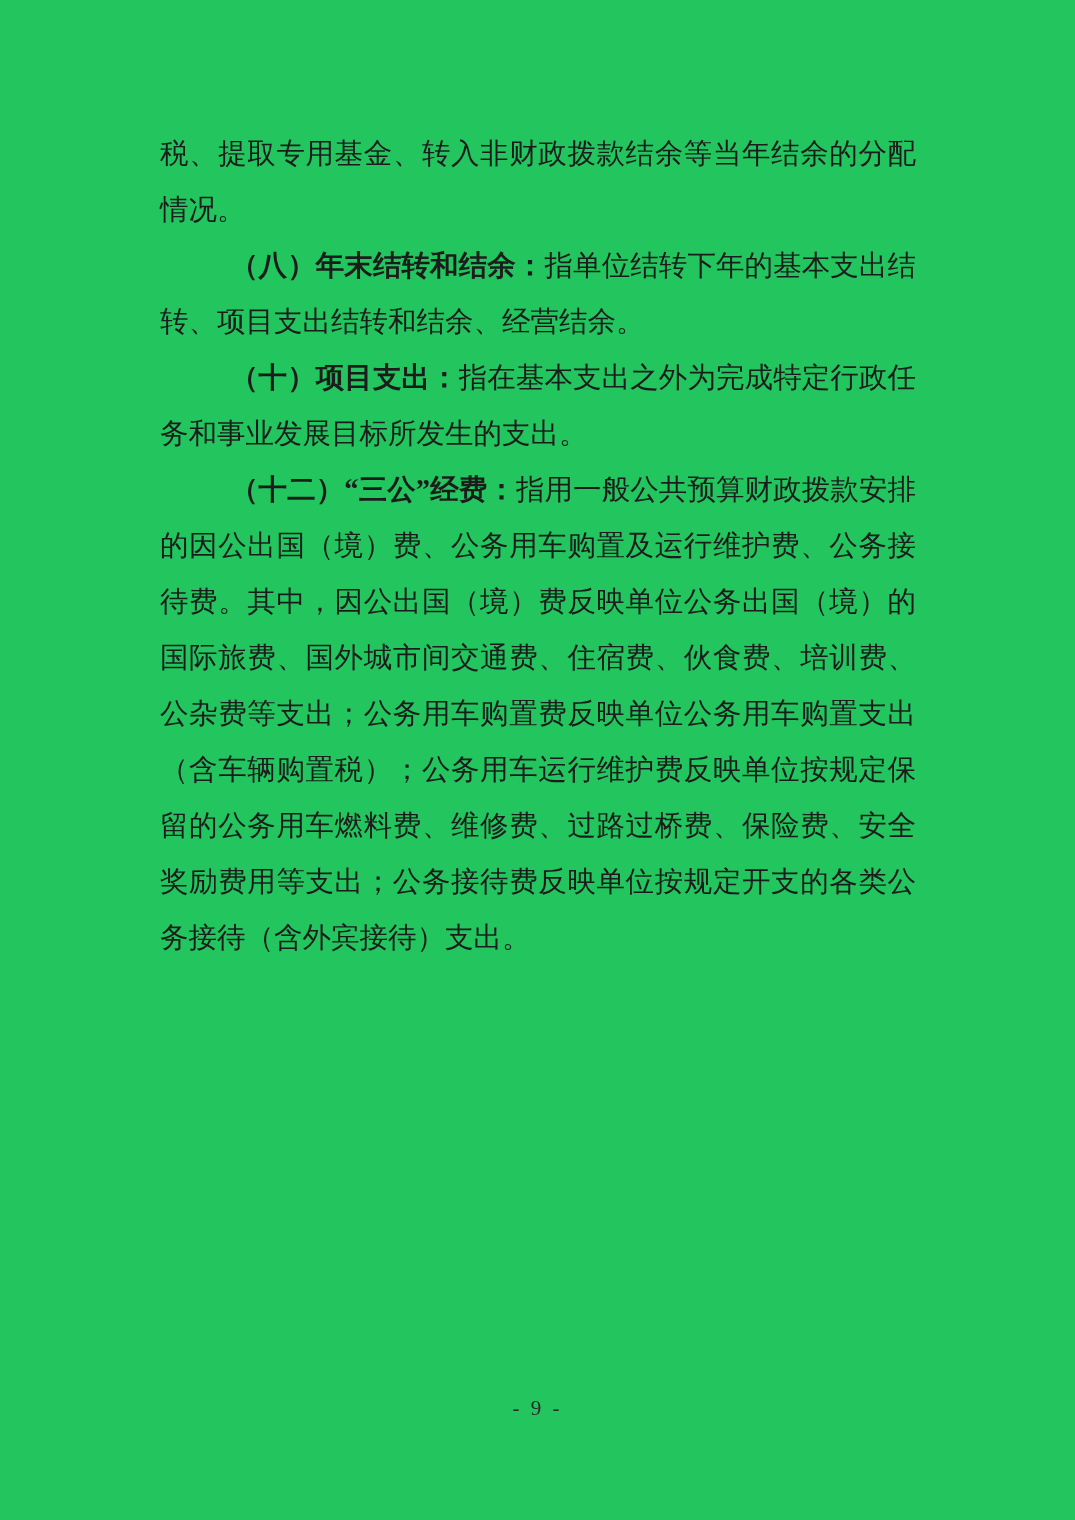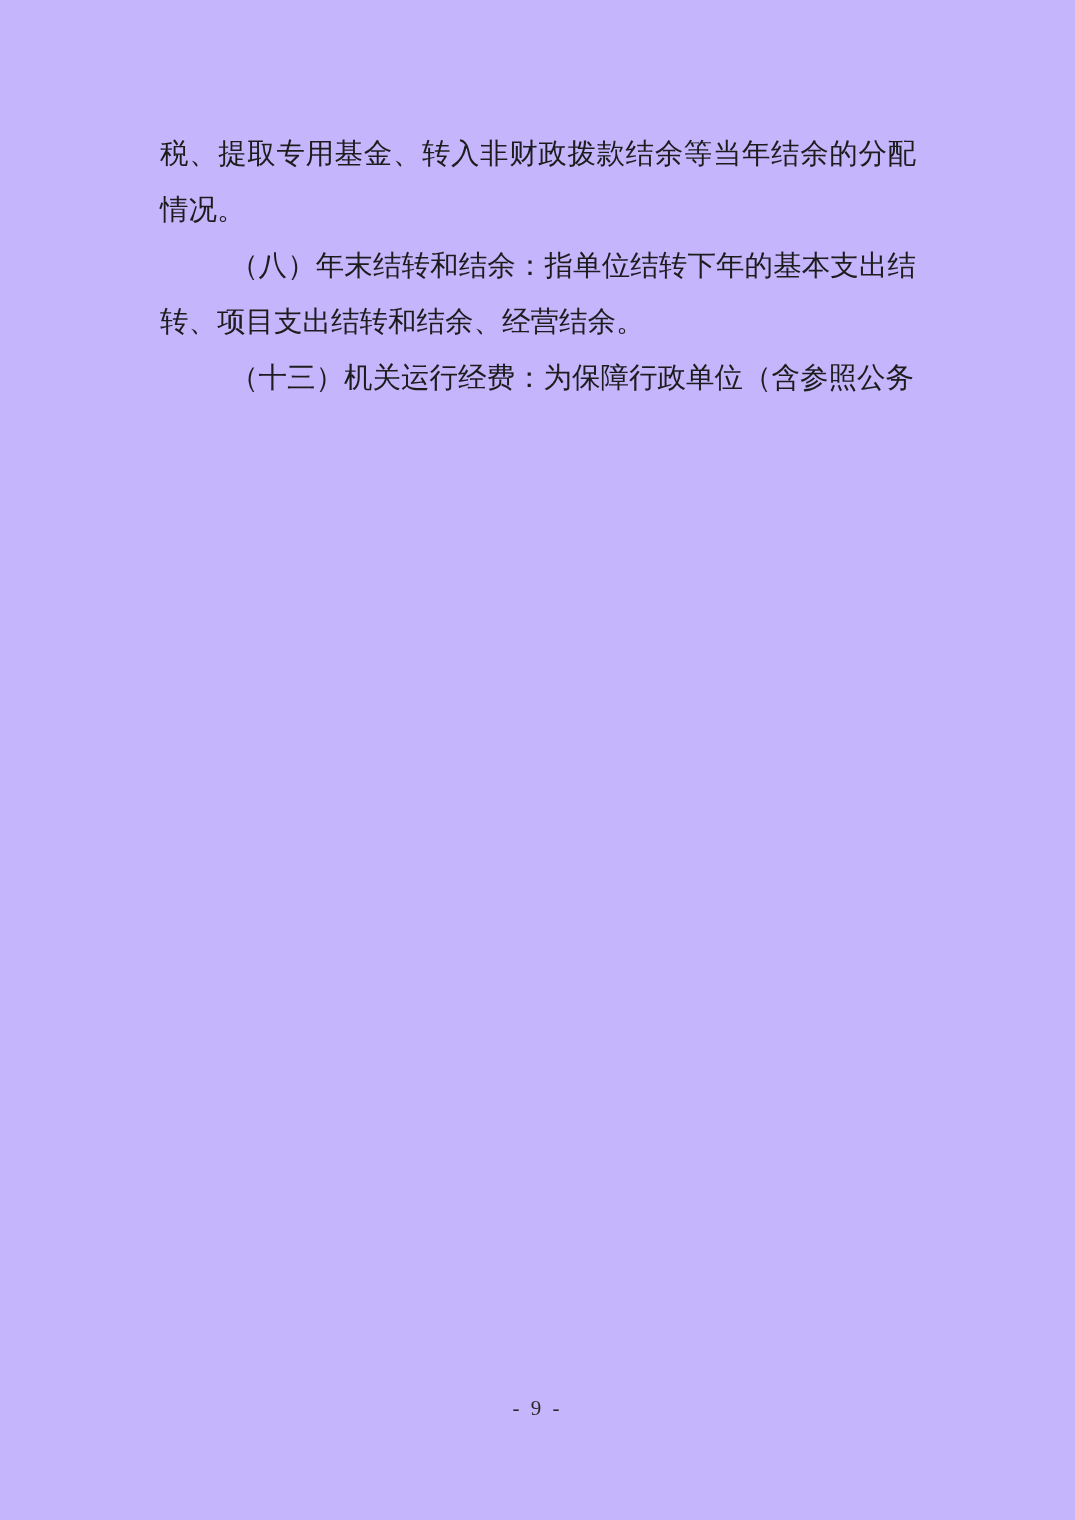"税、提取专用基金、转入非财政拨款结余等当年结余的分配情况。" .page { background: #c4b5fd -> #22c55e }
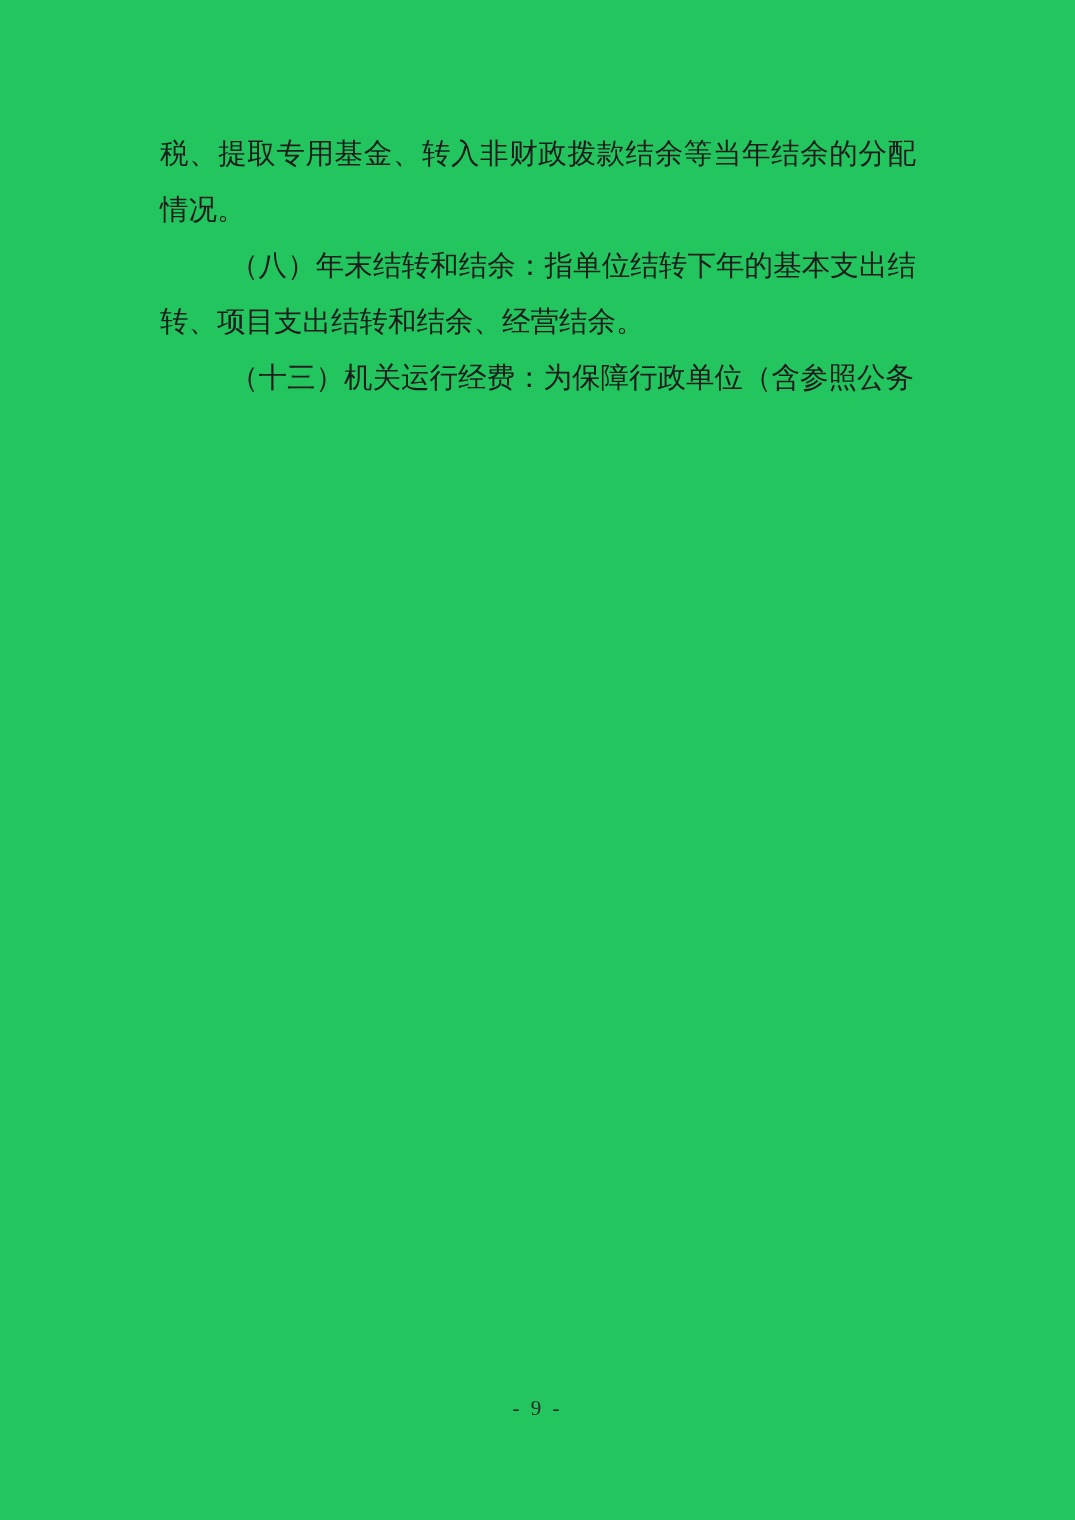"（八）年末结转和结余：" .lead { font-weight: normal -> bold }
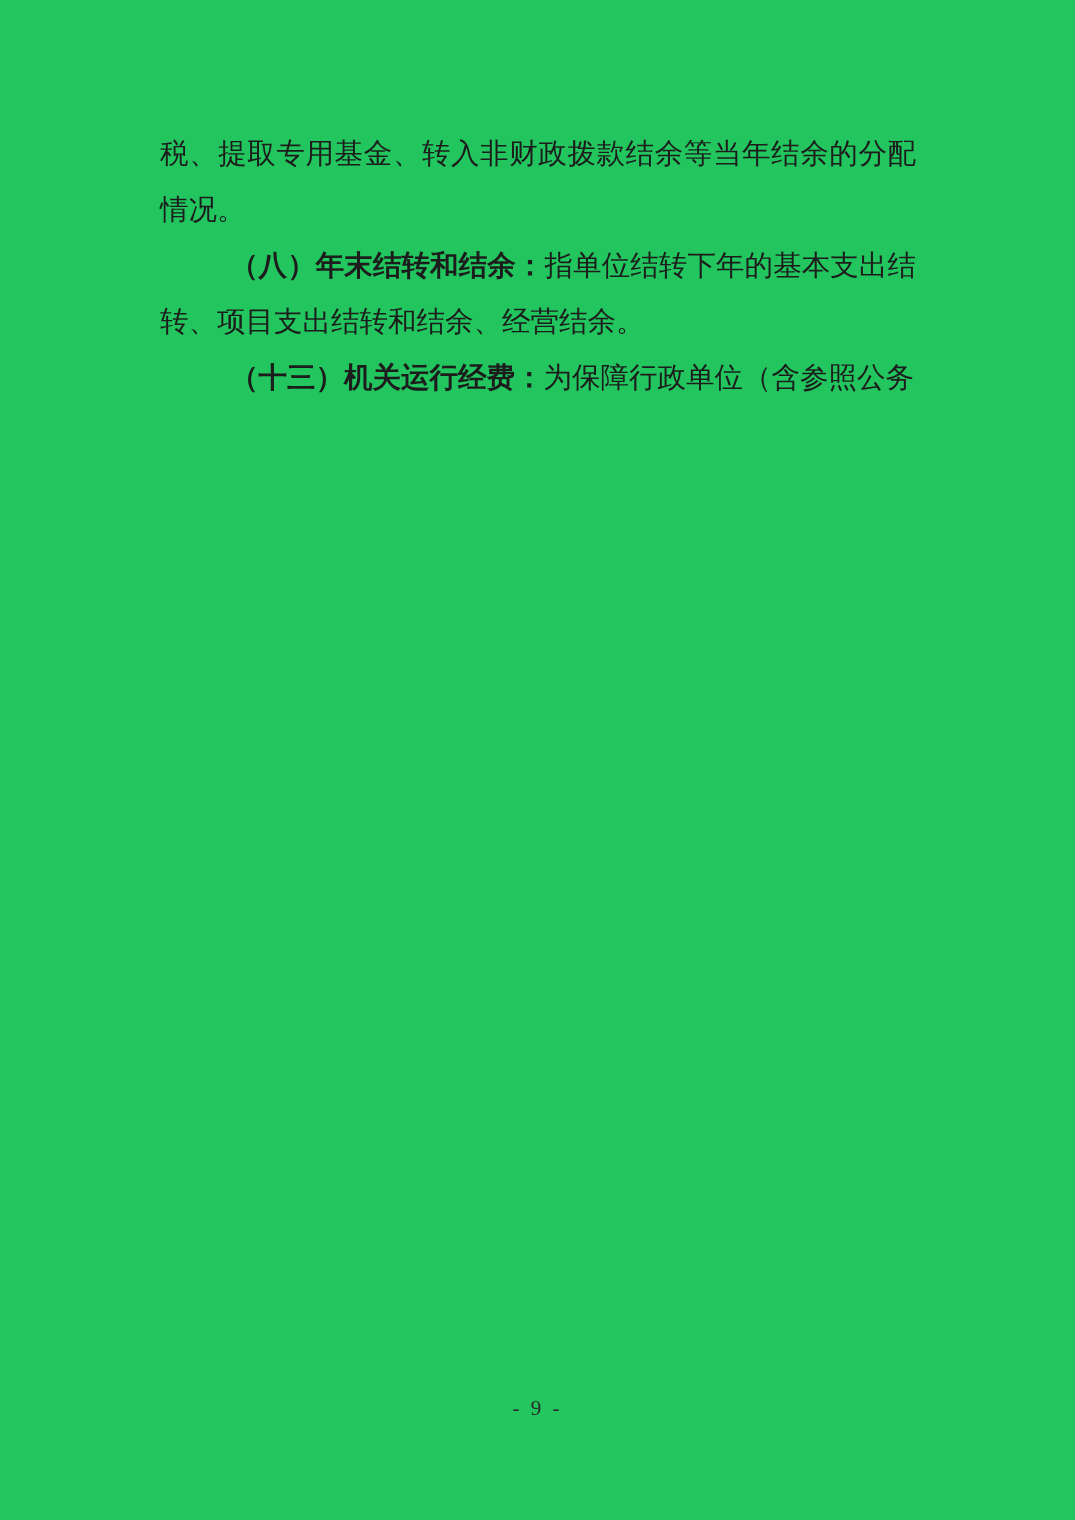"（十）项目支出：指在基本支出之外为完成特定行政任务和事业发展目标所发生的支出。" p.para { html: none -> <p><span>（十）项目支出：</span><span>指在基本支出之外为完成特定行政任务和事业发展目标所发生的支出。</span></p> }
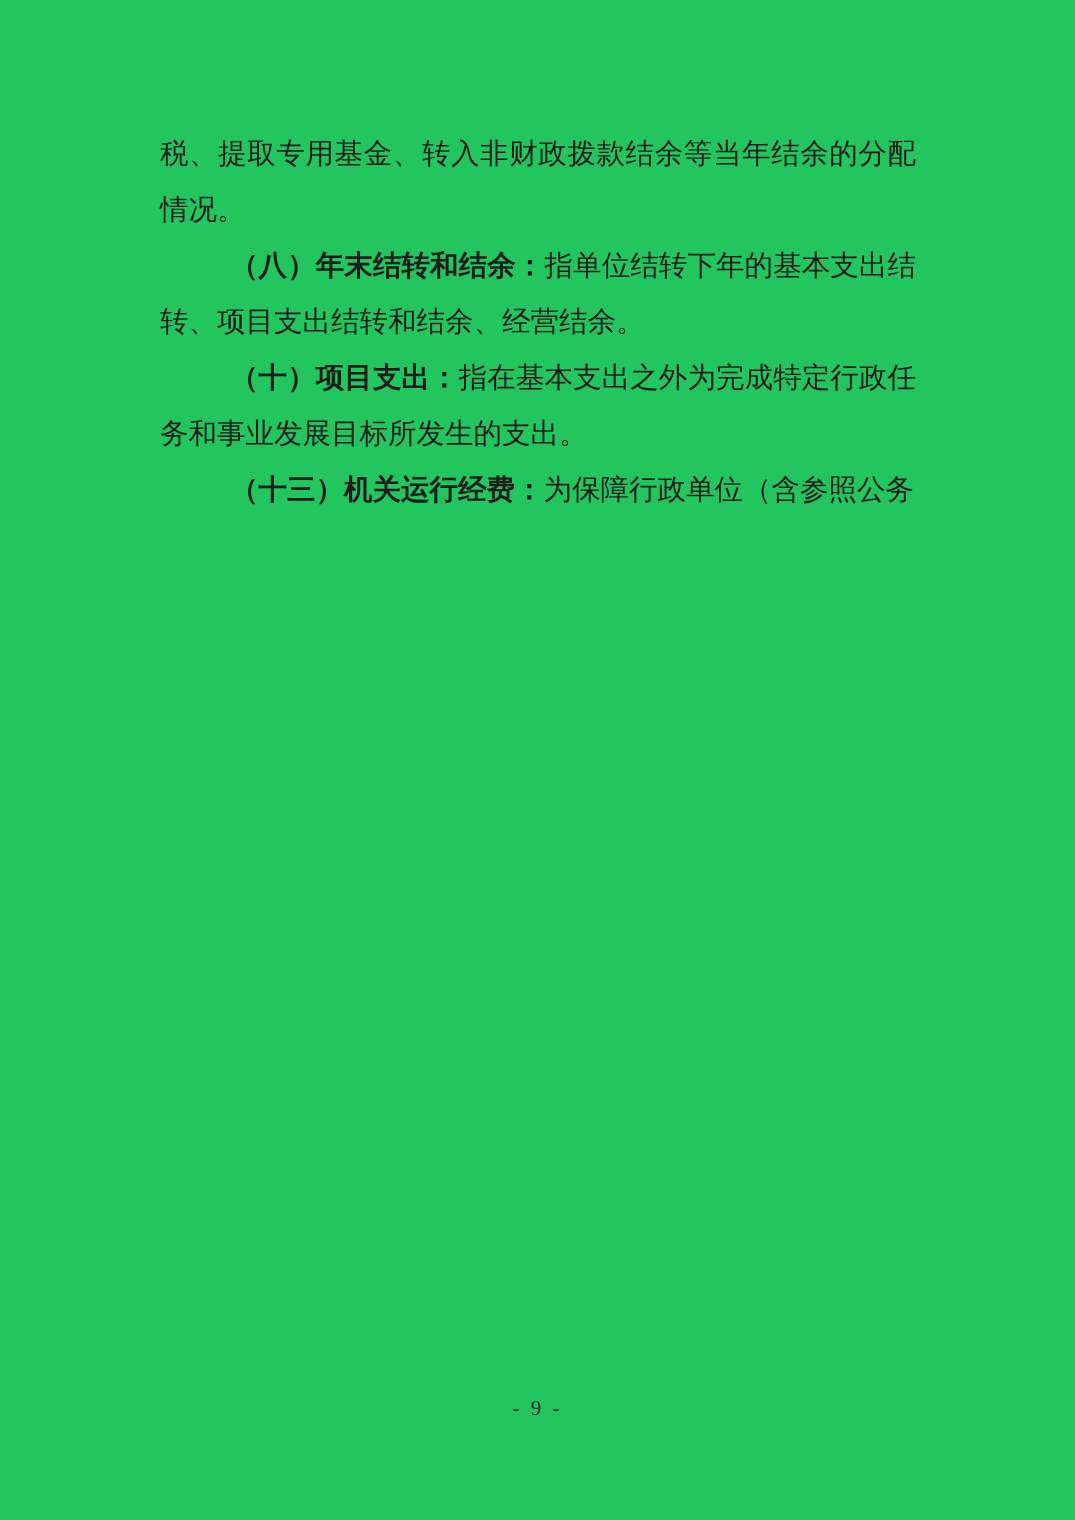"（十二）“三公”经费：指用一般公共预算财政拨款安排的因公出国（境）费、公务用车购" p.para { html: none -> <p><span>（十二）“三公”经费：</span><span>指用一般公共预算财政拨款安排的因公出国（境）费、公务用车购置及运行维护费、公务接待费。其中，因公出国（境）费反映单位公务出国（境）的国际旅费、国外城市间交通费、住宿费、伙食费、培训费、公杂费等支出；公务用车购置费反映单位公务用车购置支出（含车辆购置税）；公务用车运行维护费反映单位按规定保留的公务用车燃料费、维修费、过路过桥费、保险费、安全奖励费用等支出；公务接待费反映单位按规定开支的各类公务接待（含外宾接待）支出。</span></p> }
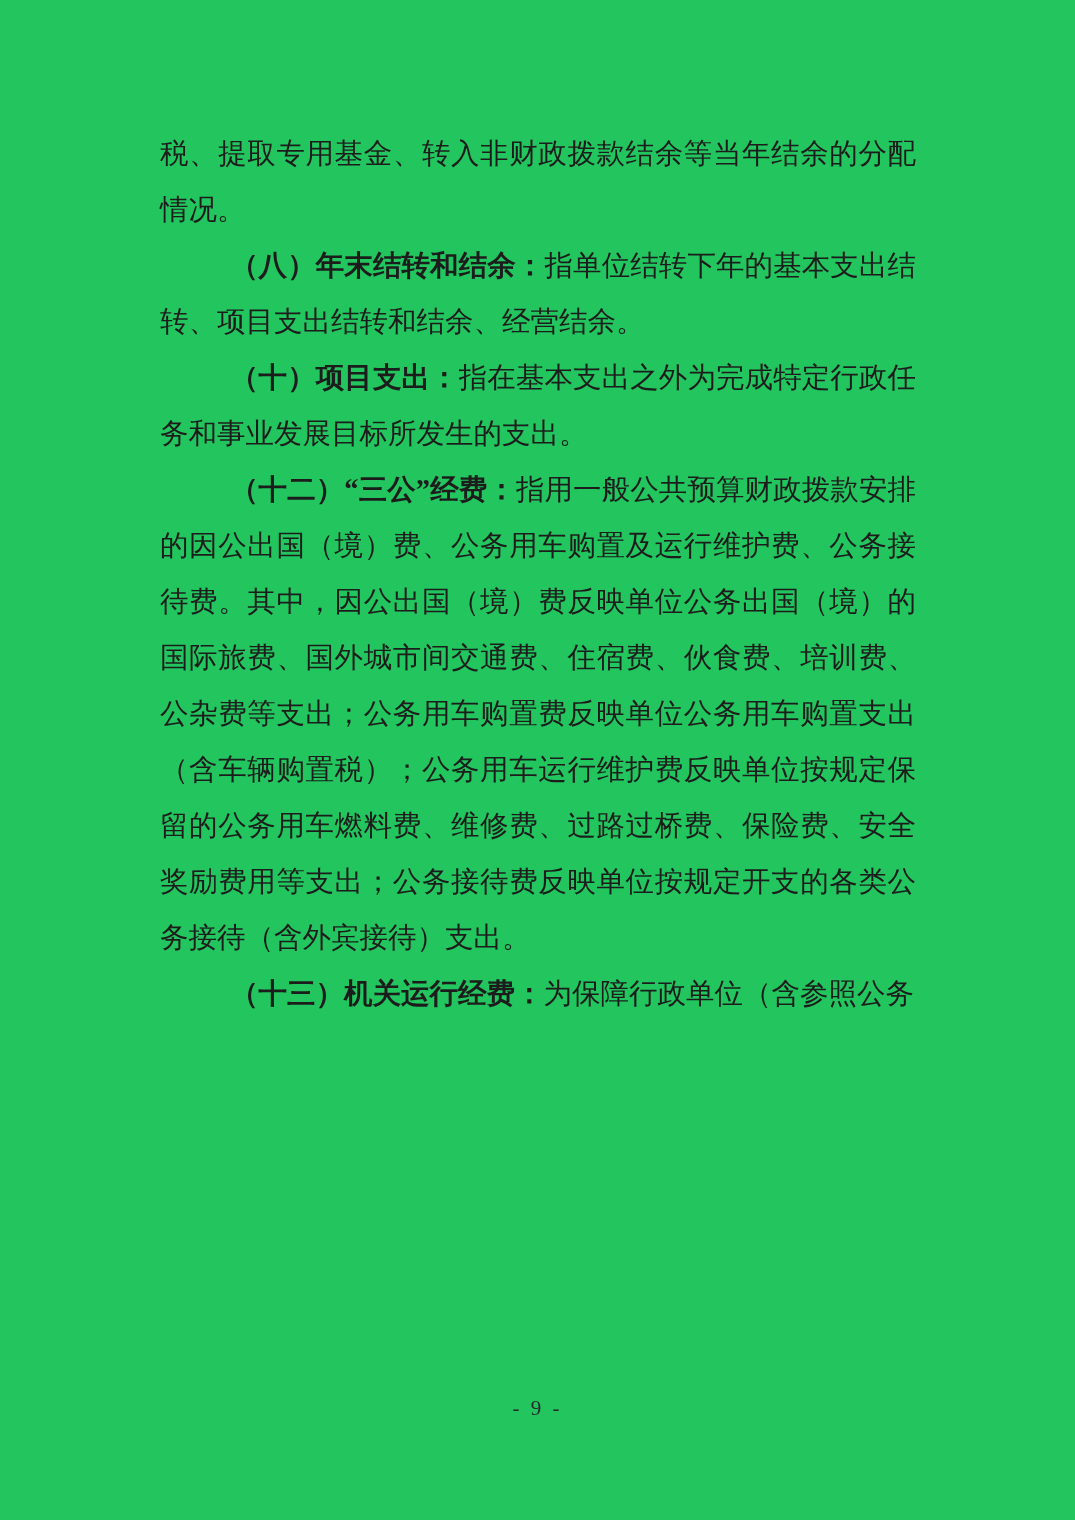"（十三）机关运行经费：为保障行政单位（含参照公务" p.para { html: <p><span>（十三）机关运行经费：</span><span>为保障行政单位（含参照公务</span></p> -> none }
